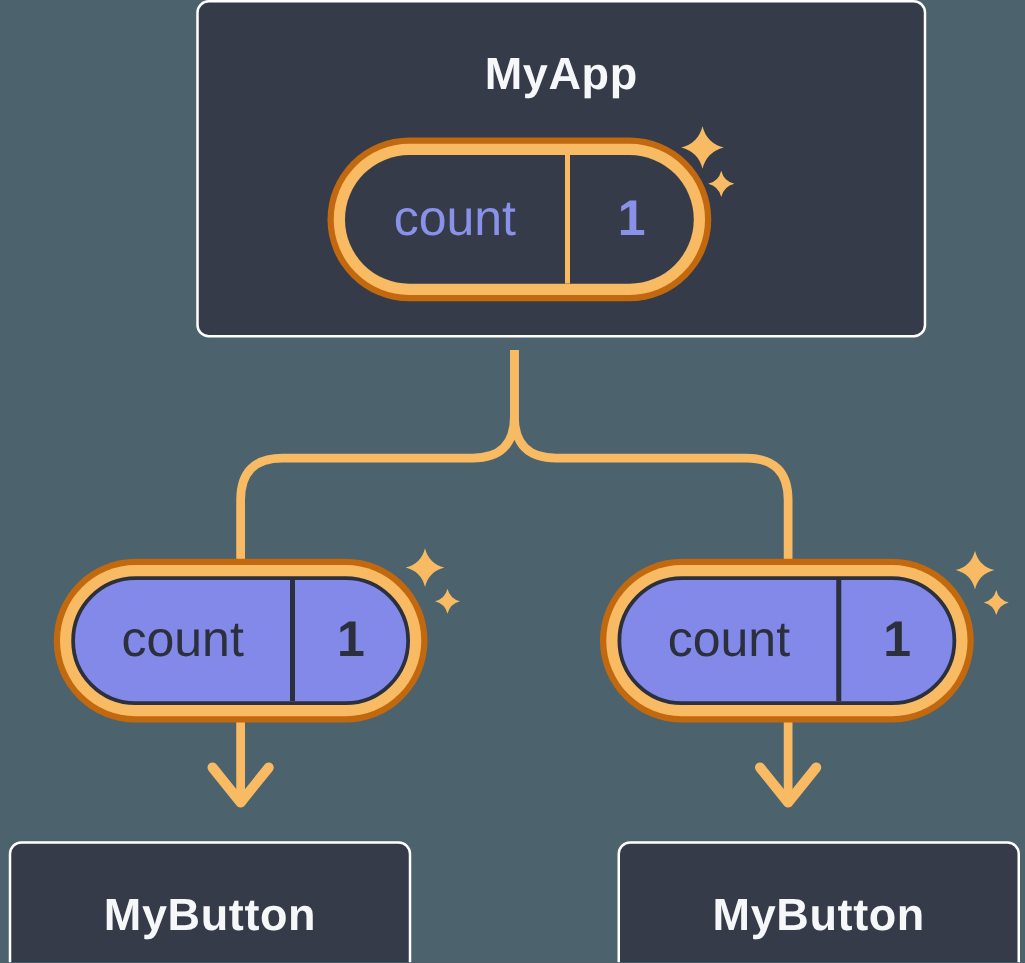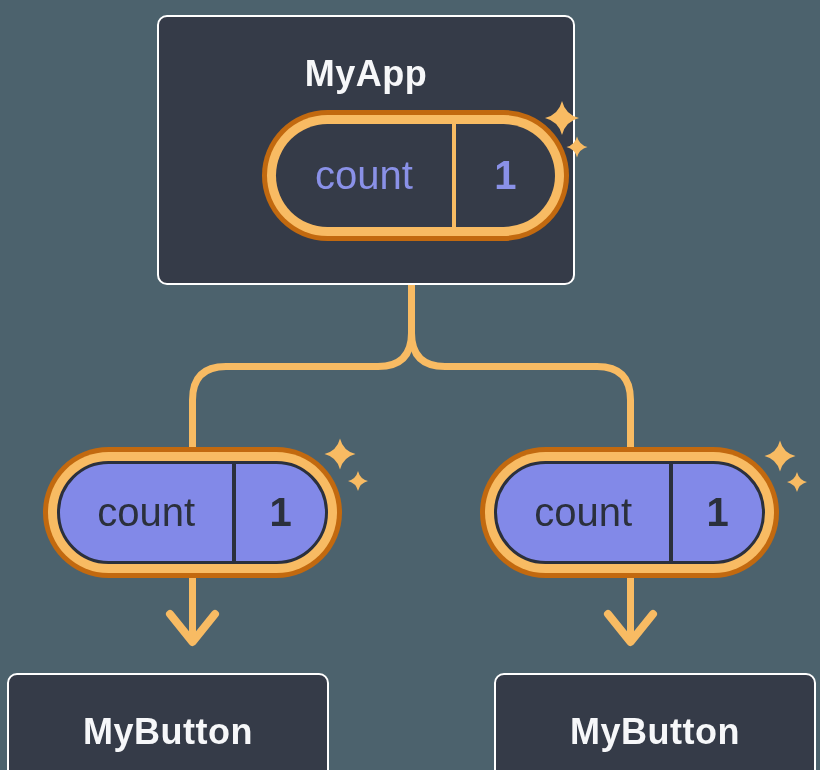"MyApp" .node-app { top: 15px -> 0; width: 418px -> 584px }
